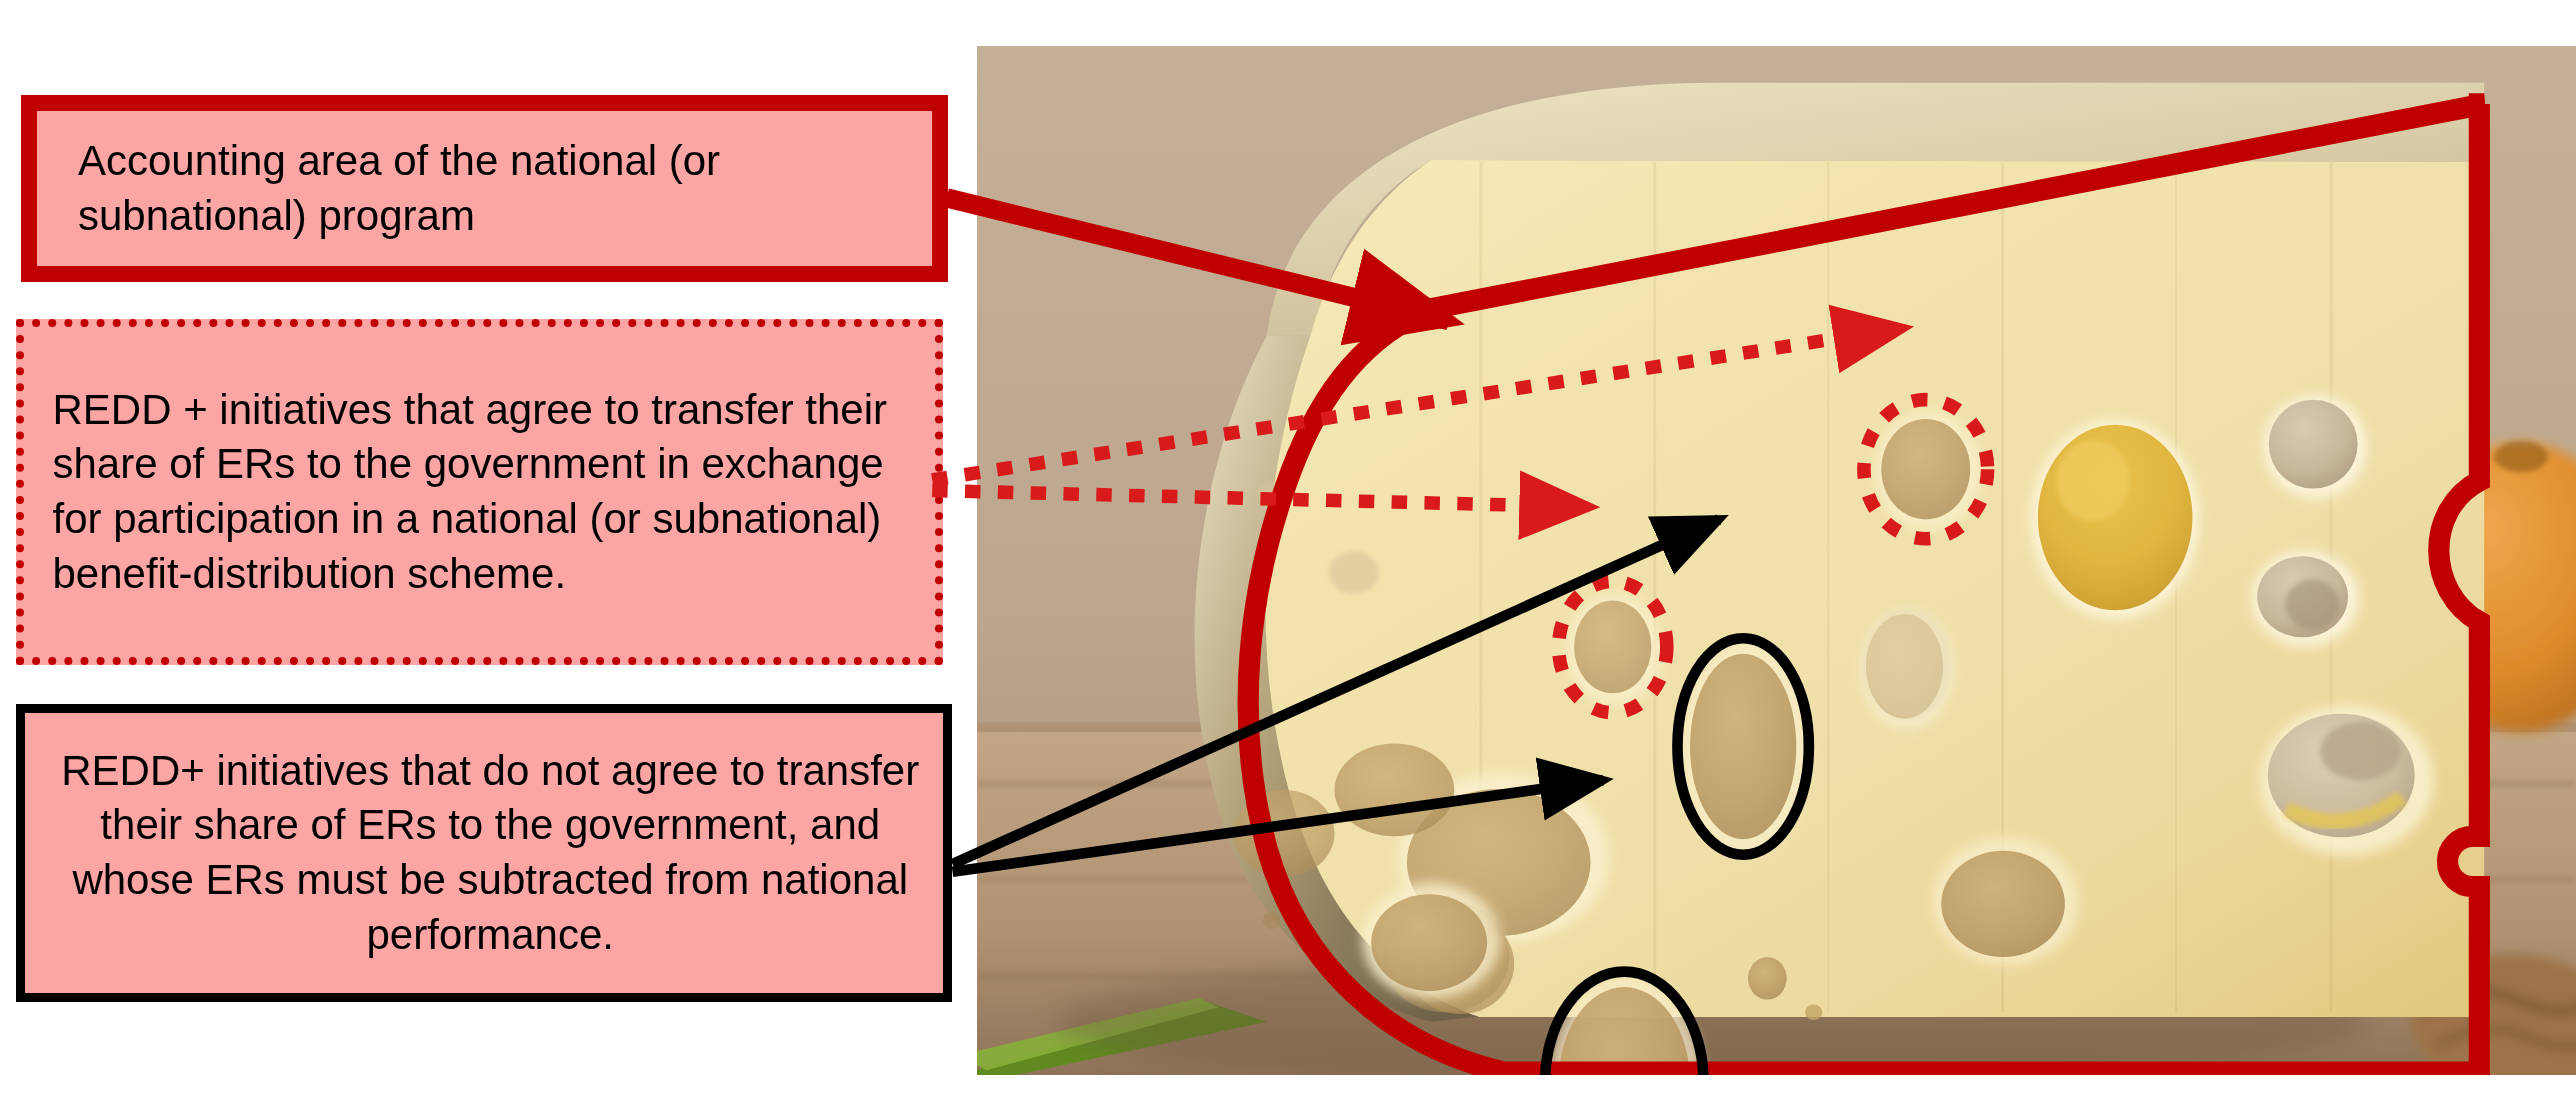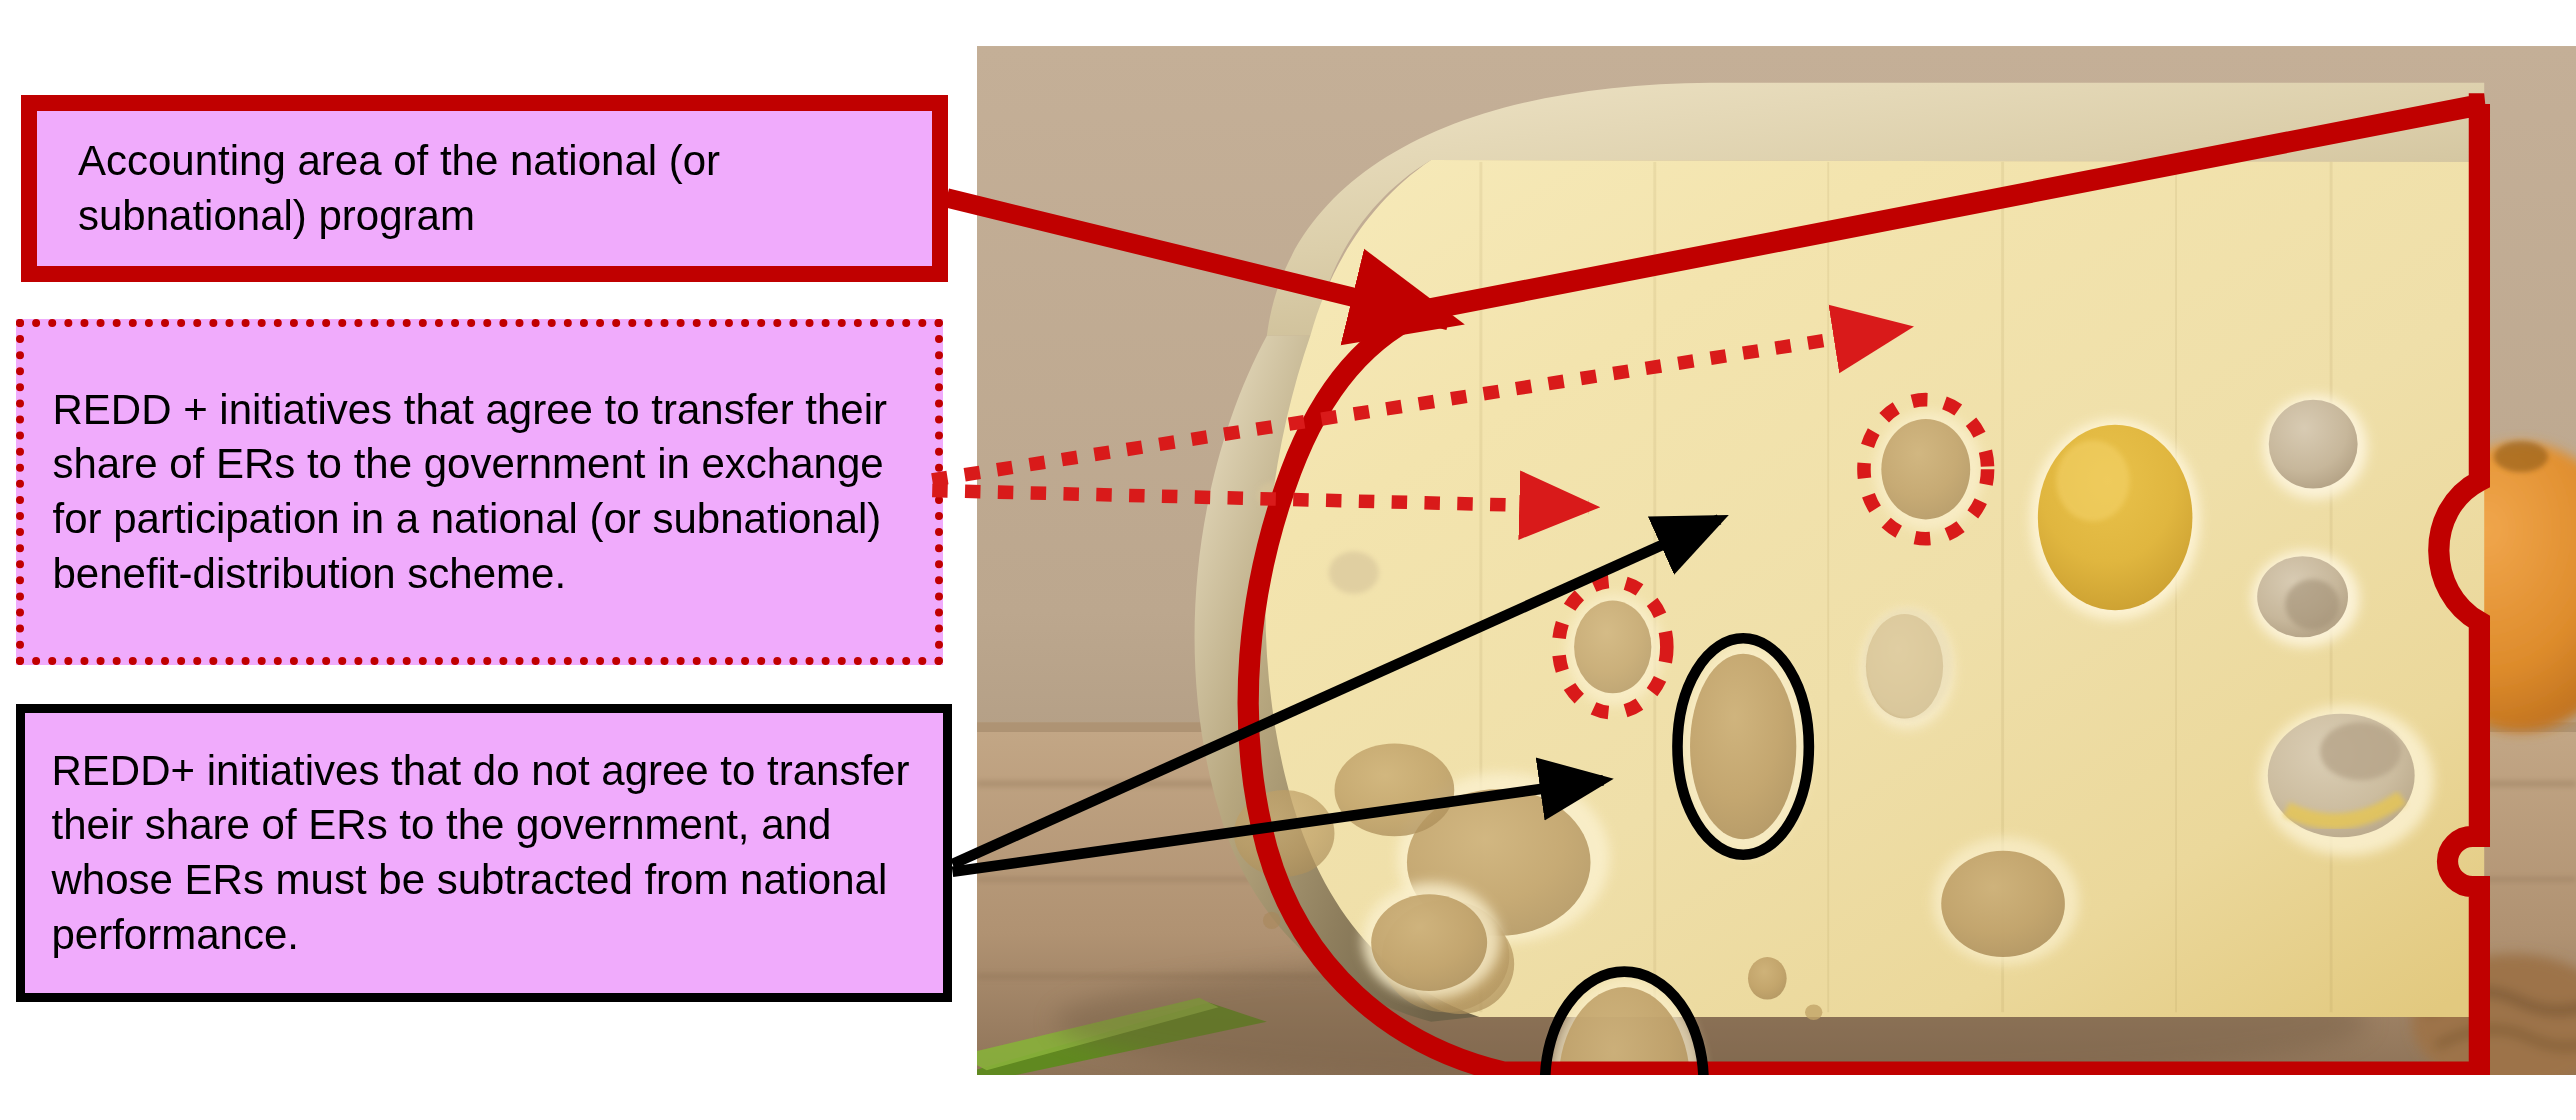"Accounting area of the national" .callout { background: #f0abfc -> #fca5a5 }
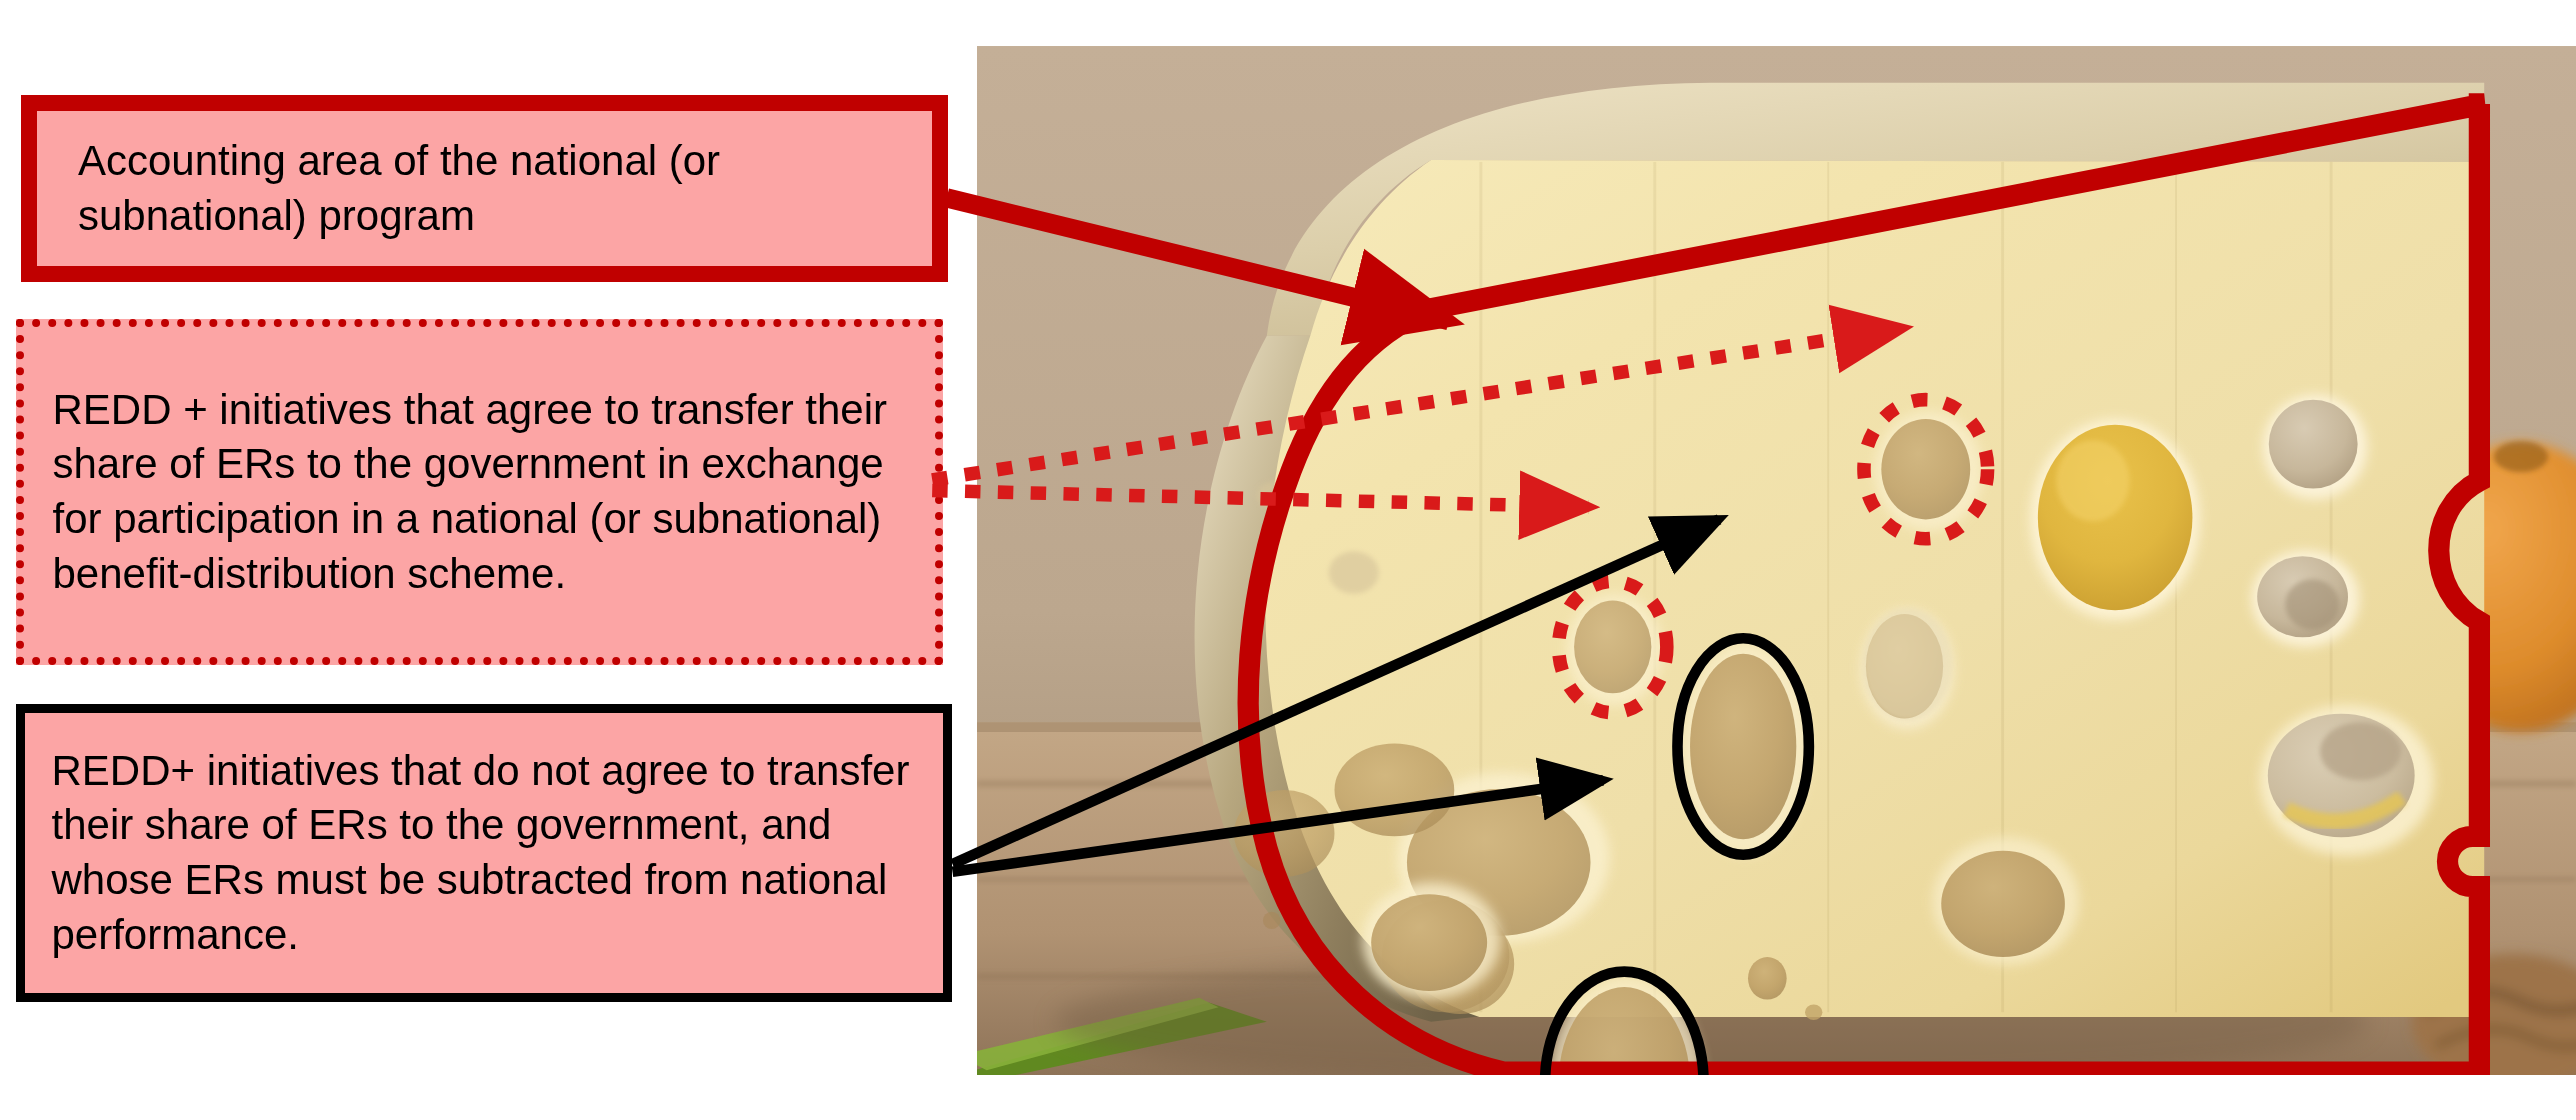"REDD+ initiatives that do not" #box-notransfer { text-align: none -> center }
